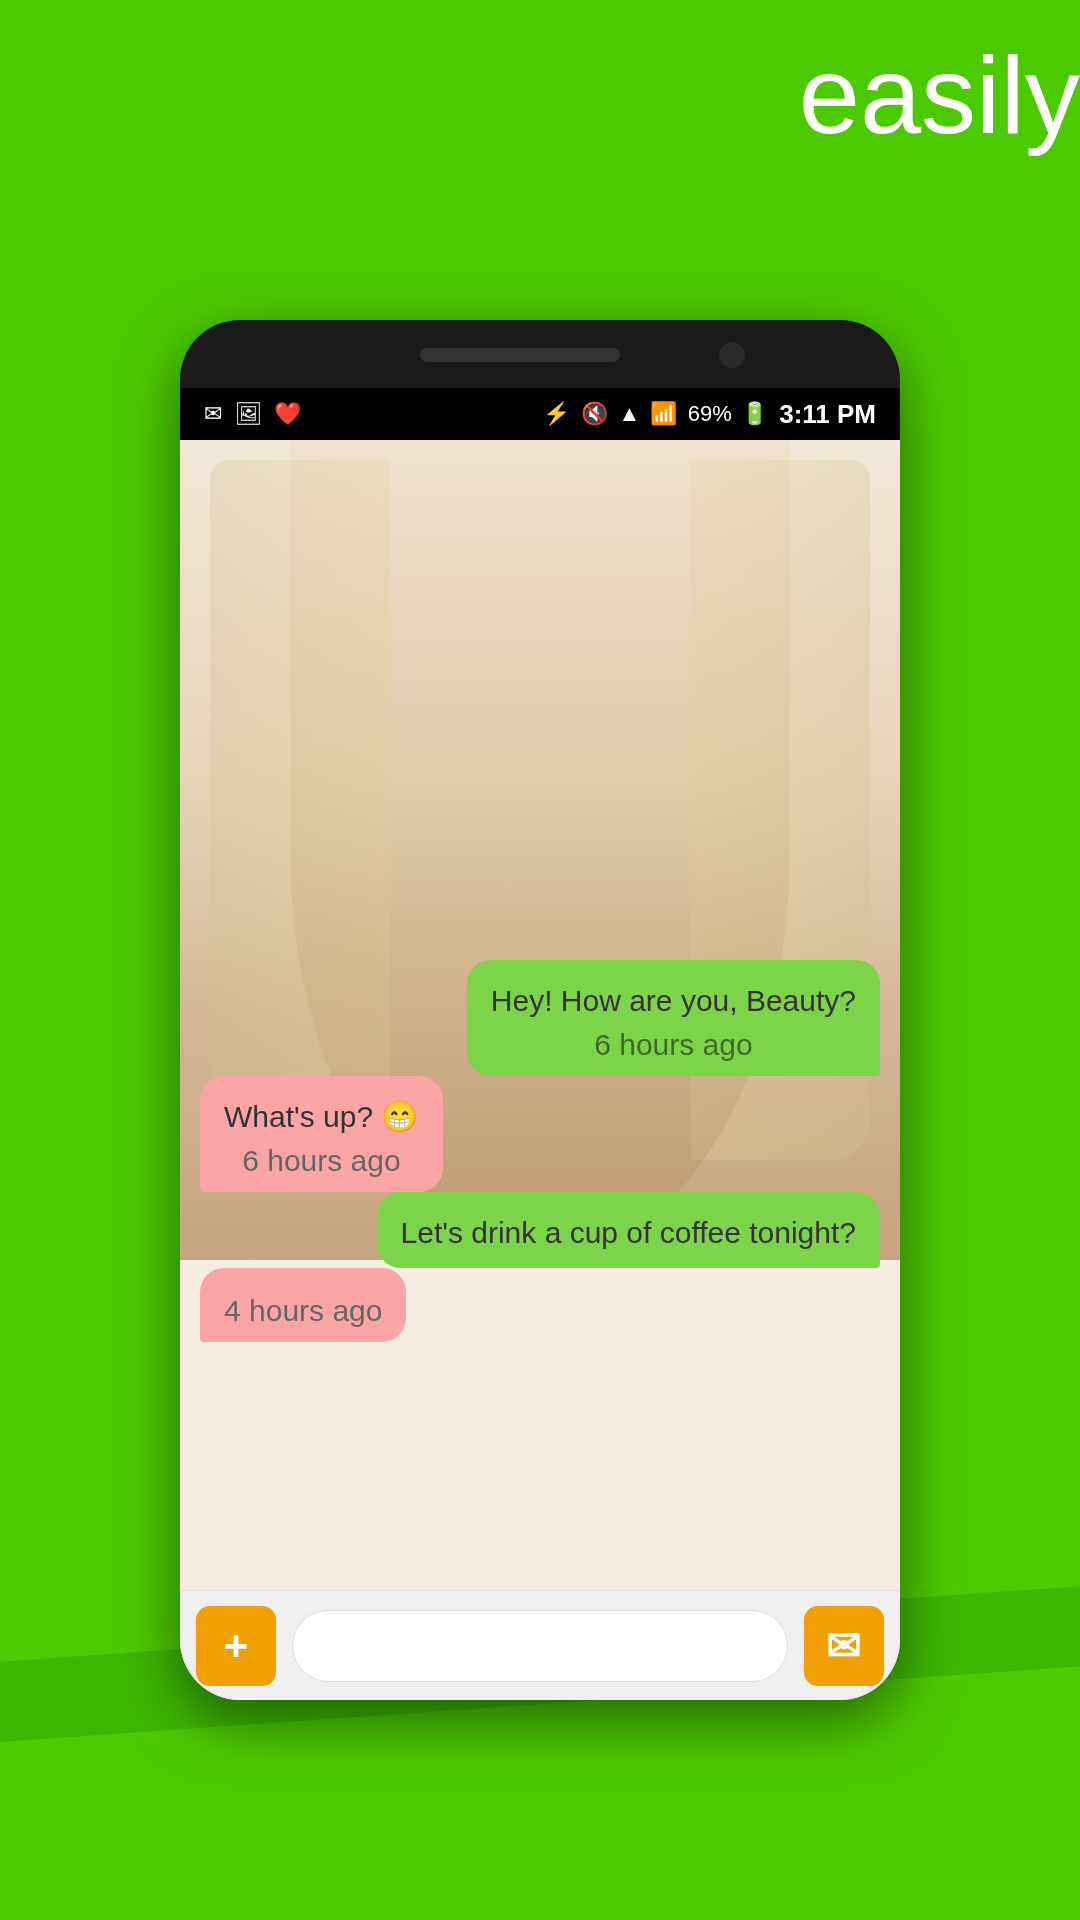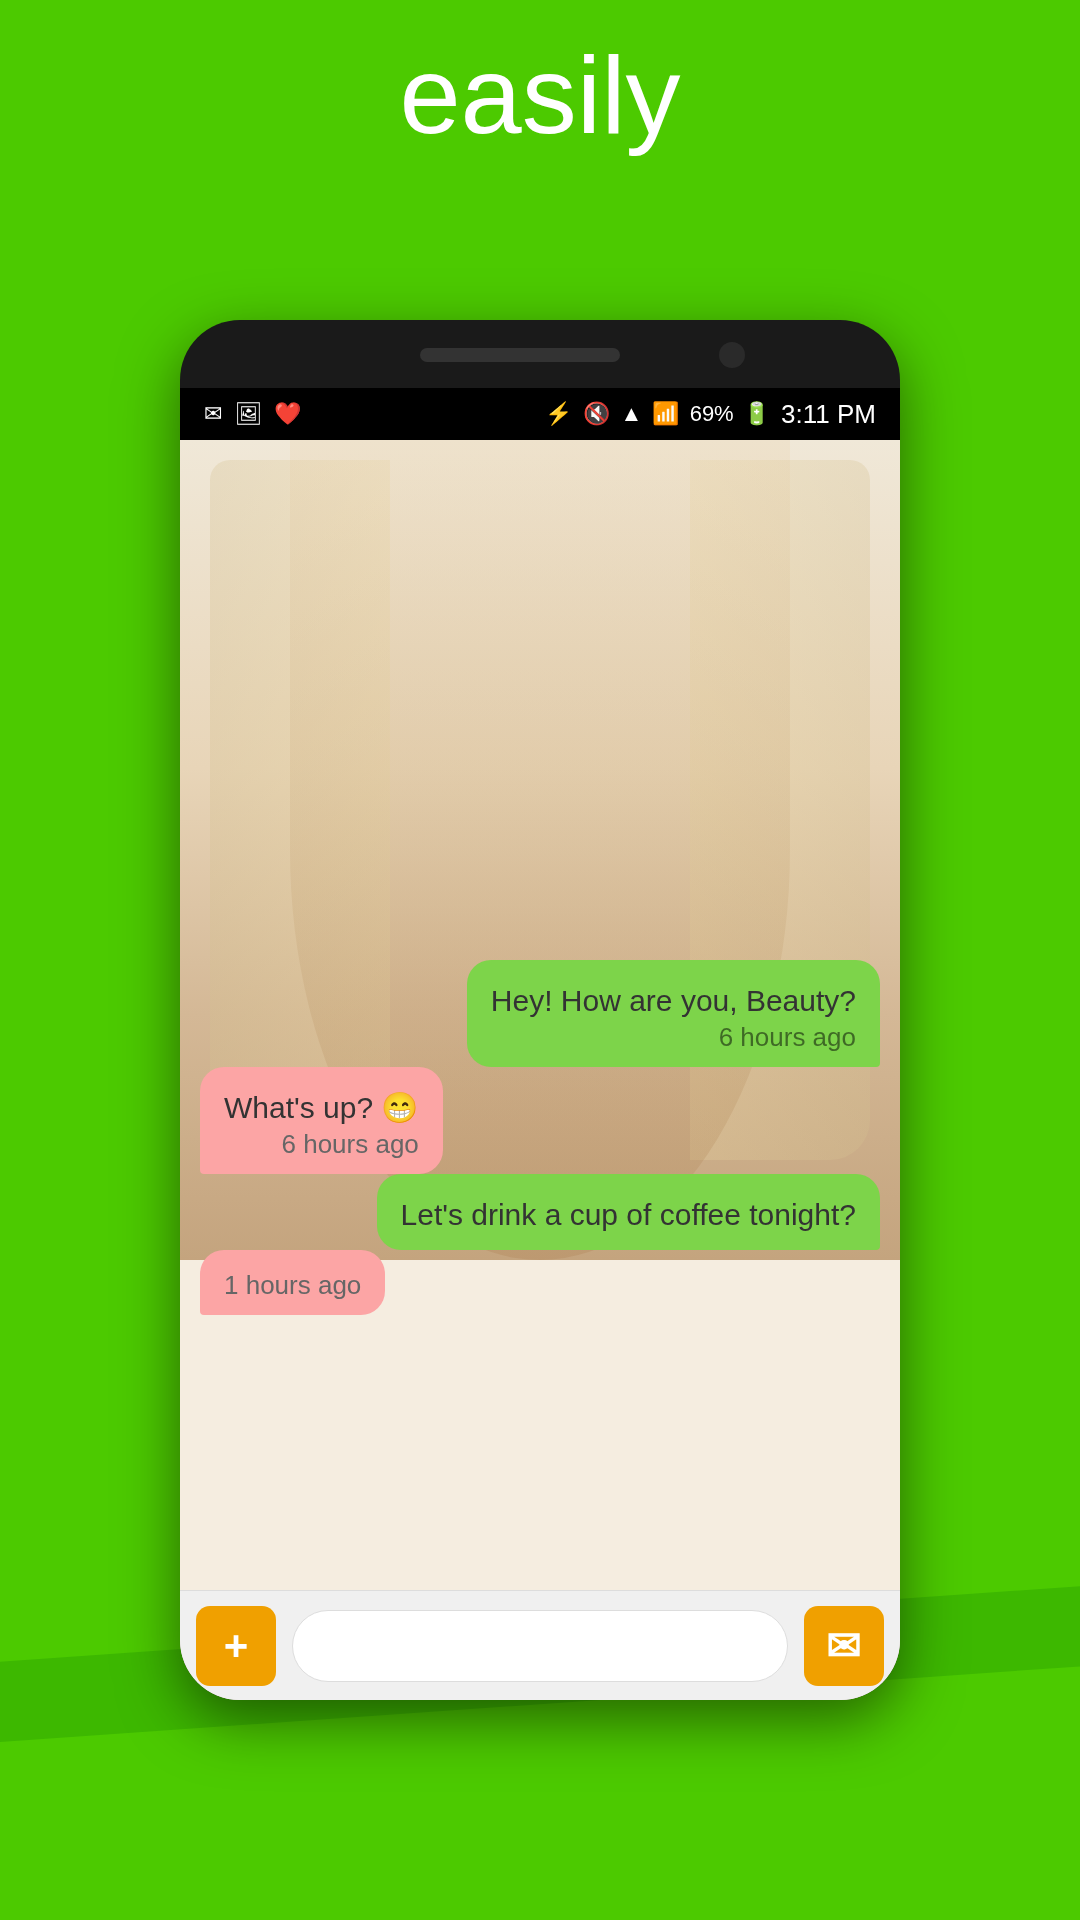"easily" .header-easily { text-align: none -> right }
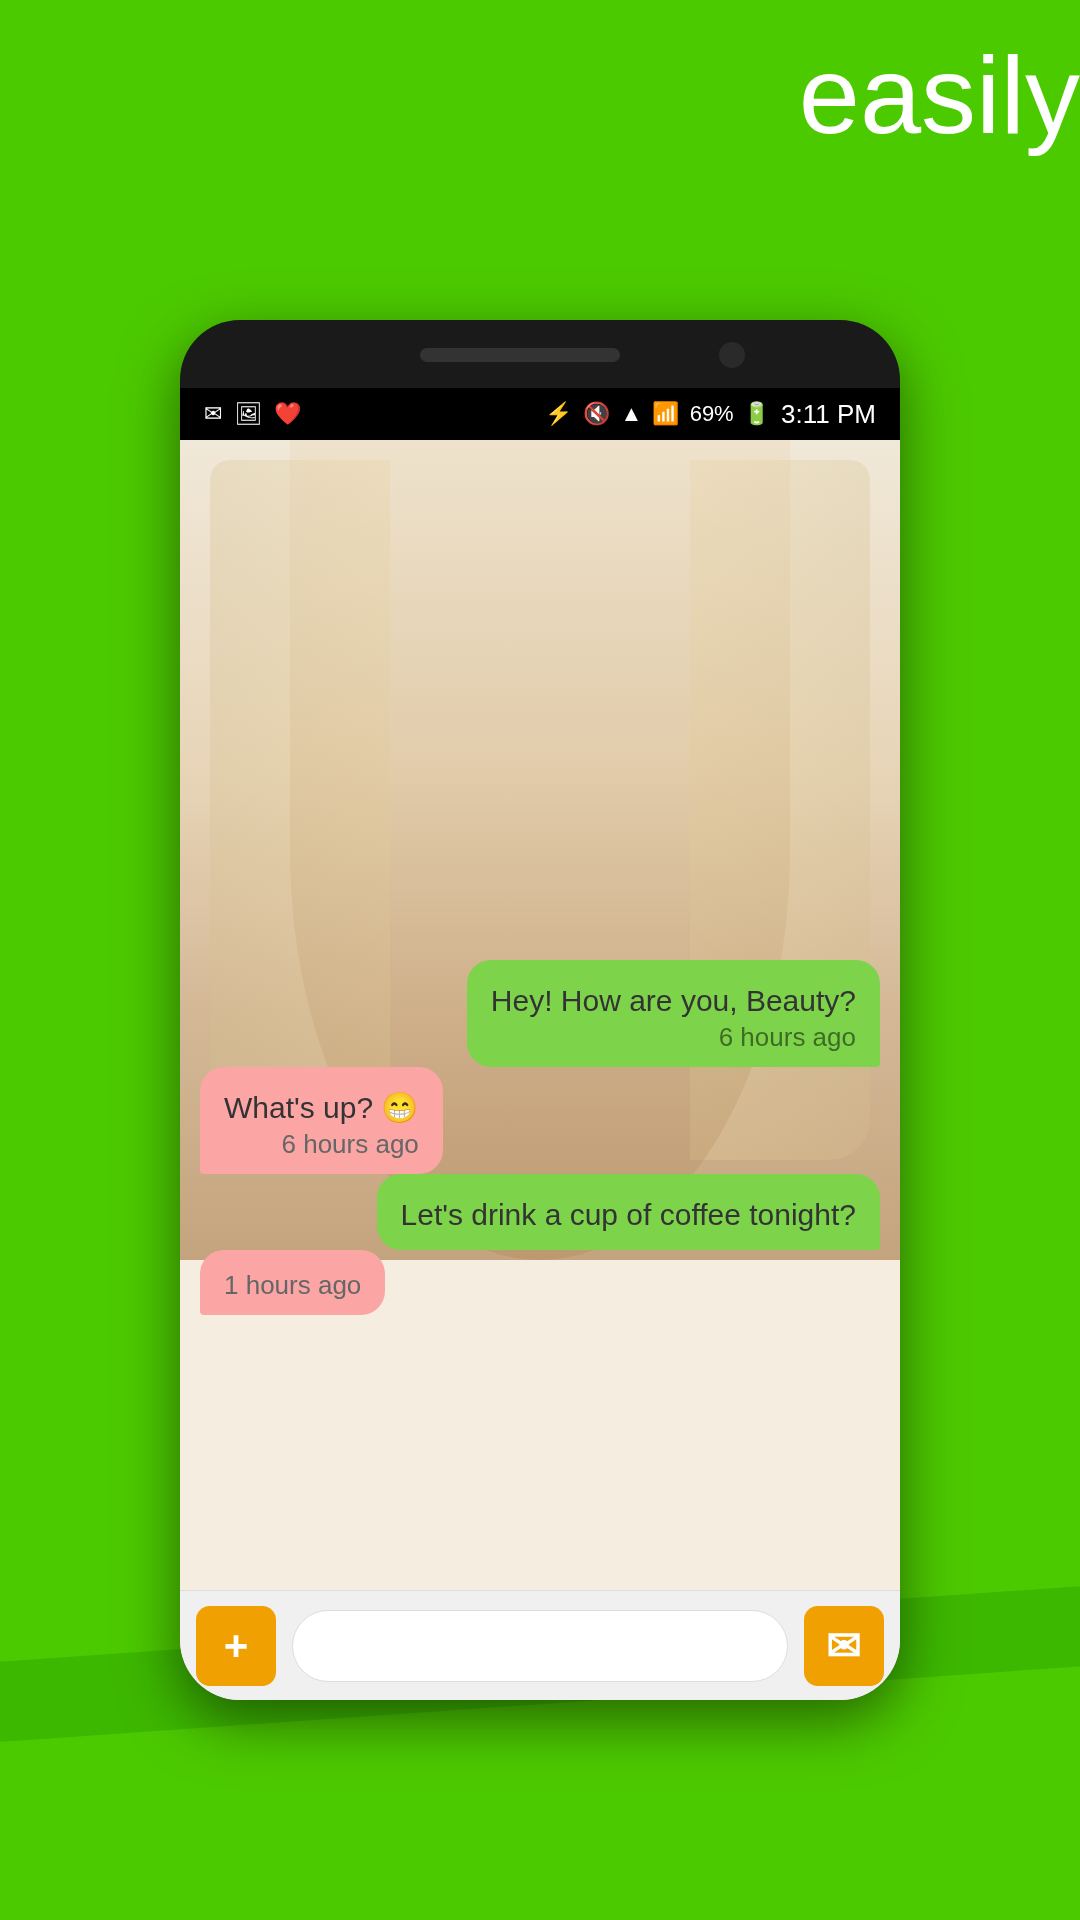"3:11 PM" .status-time { font-weight: normal -> bold }
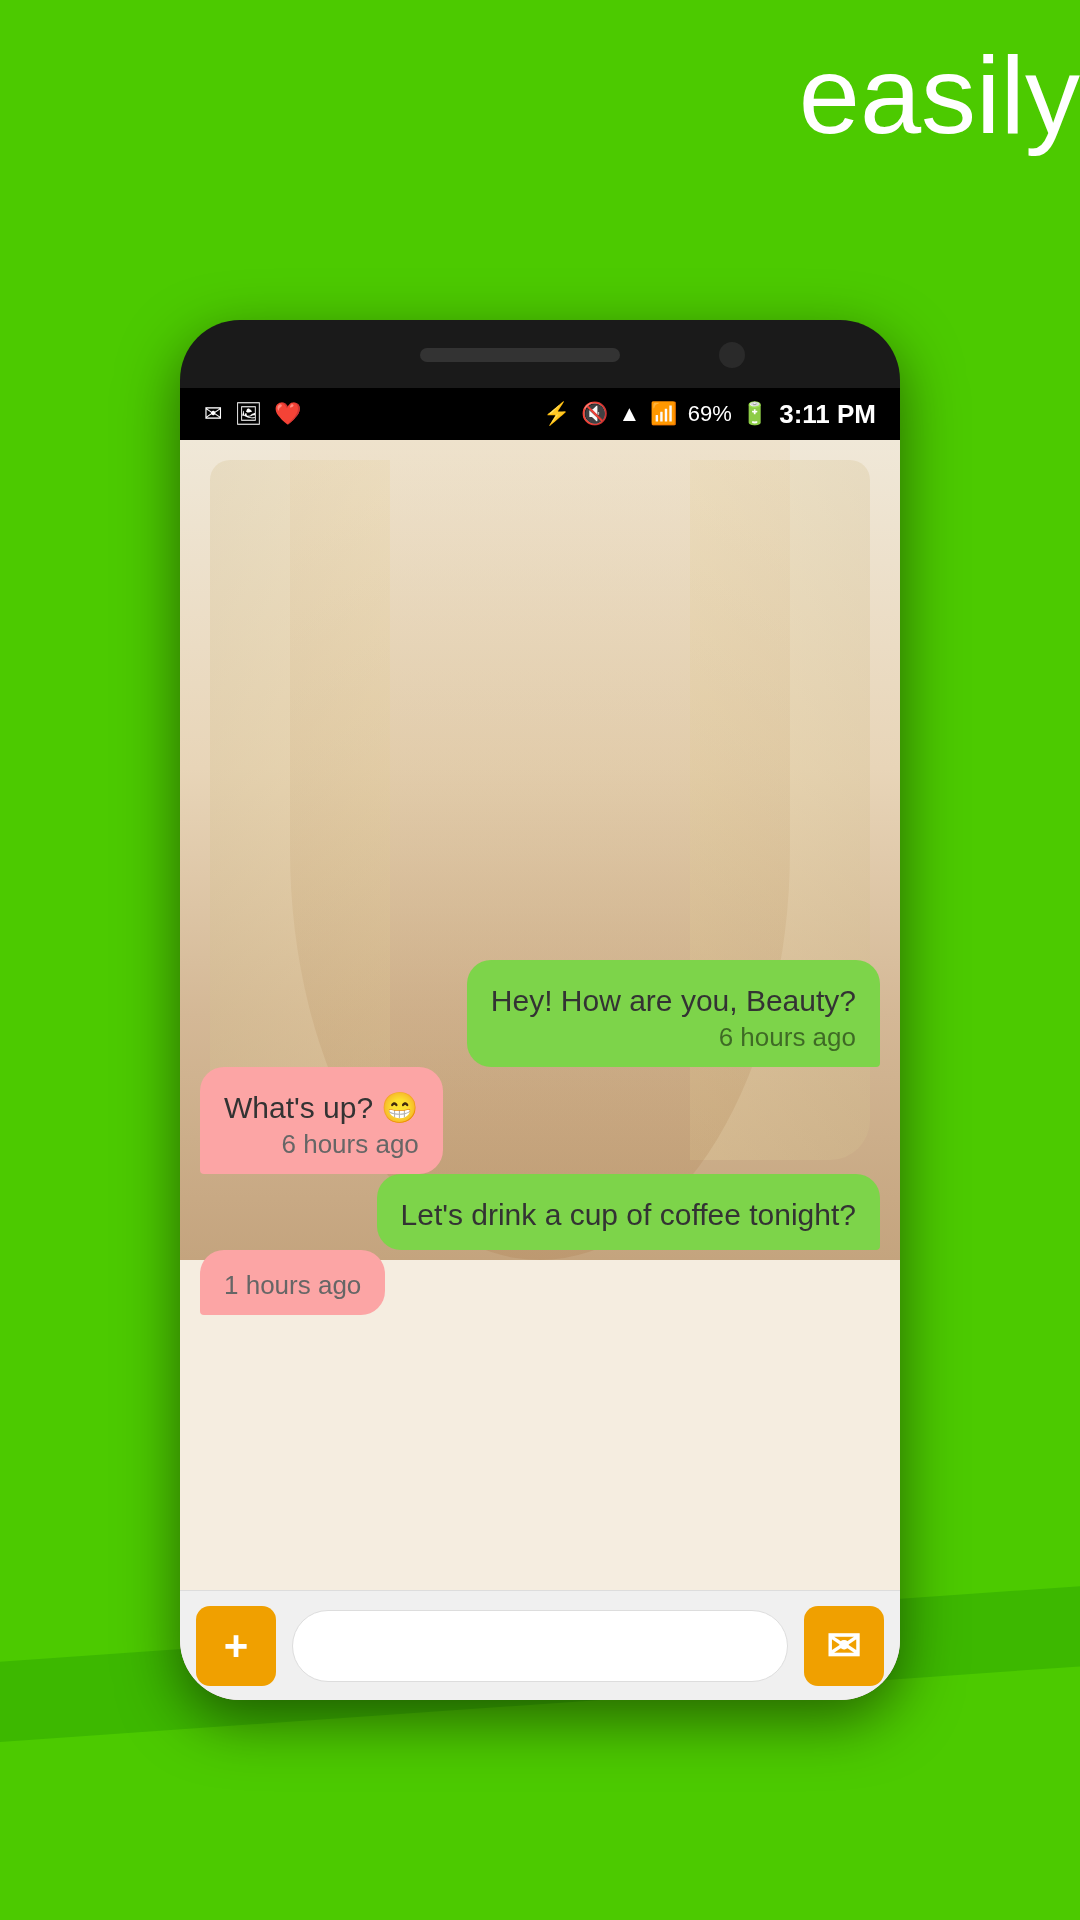"6 hours ago" .message-time { font-size: 26px -> 30px; margin-top: none -> 6px; text-align: right -> center }
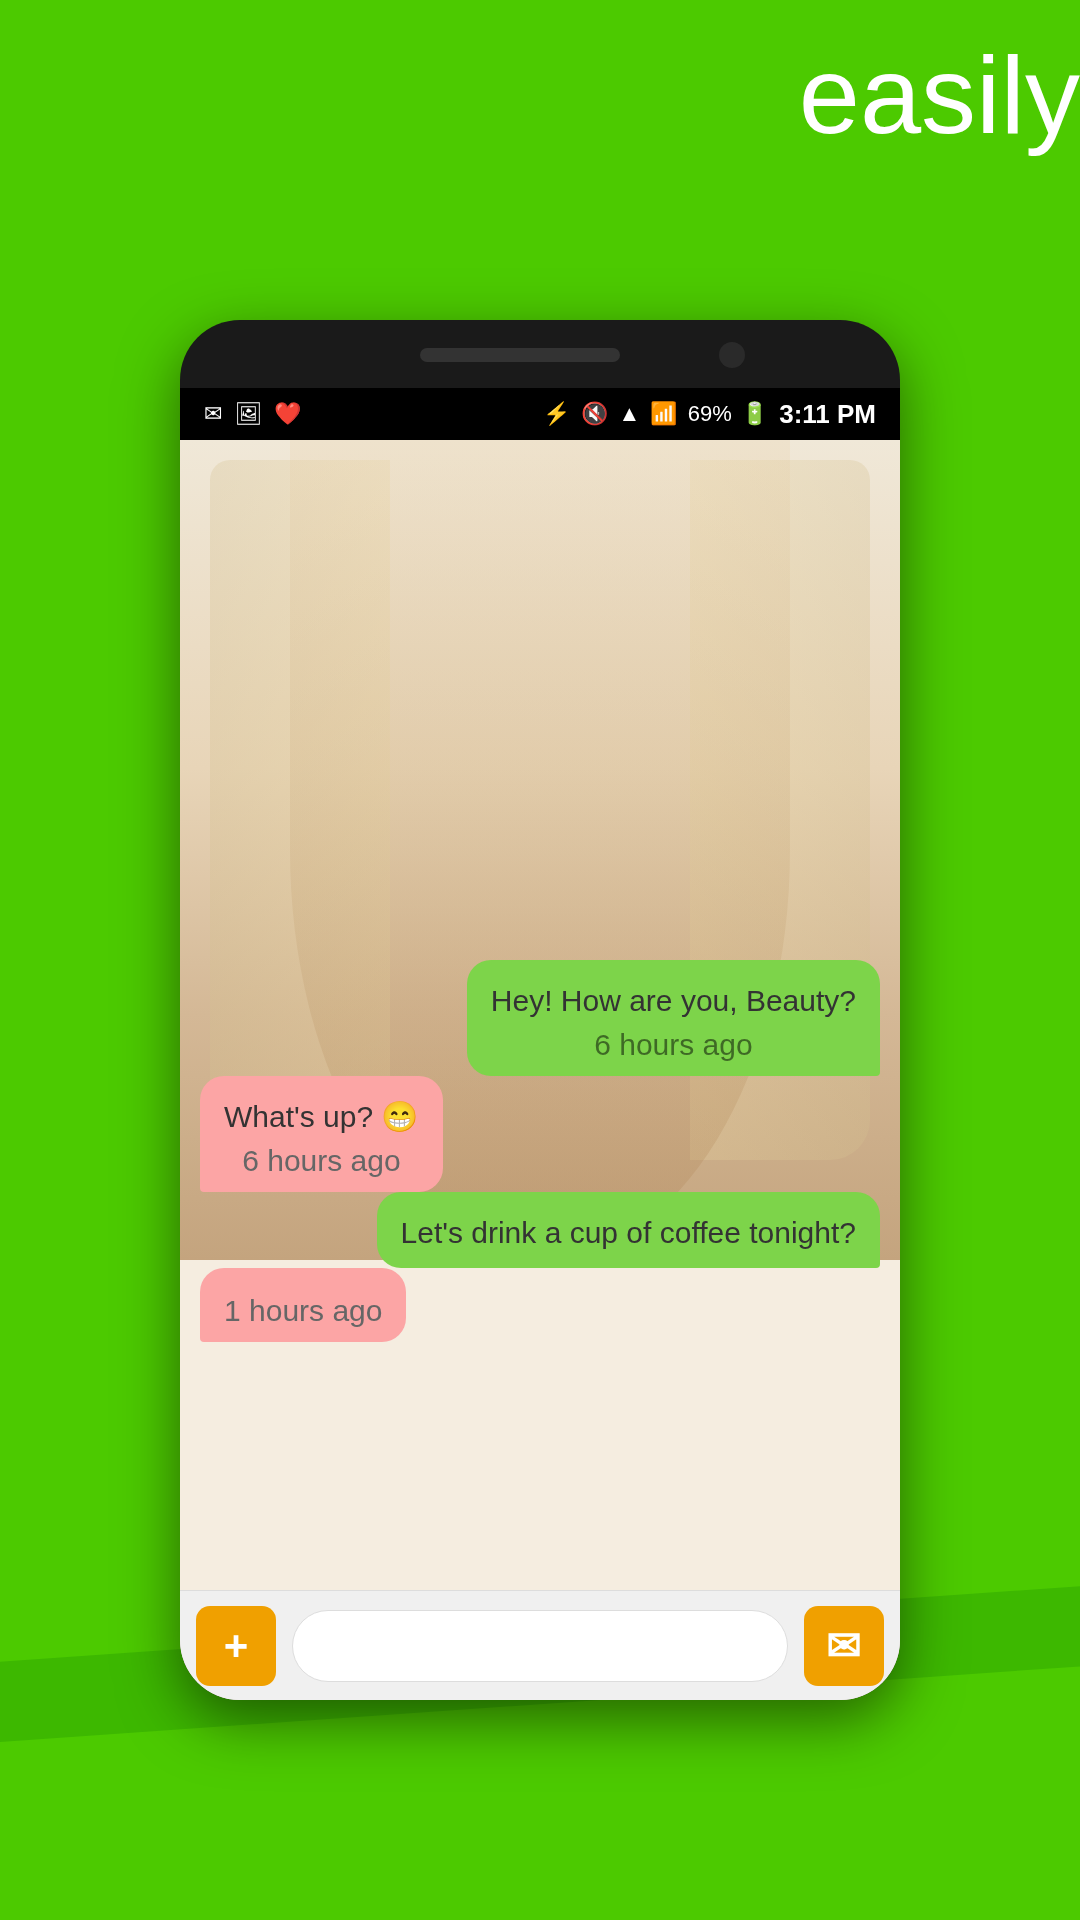"1 hours ago" div.message-time { text: 1 -> 4 }
